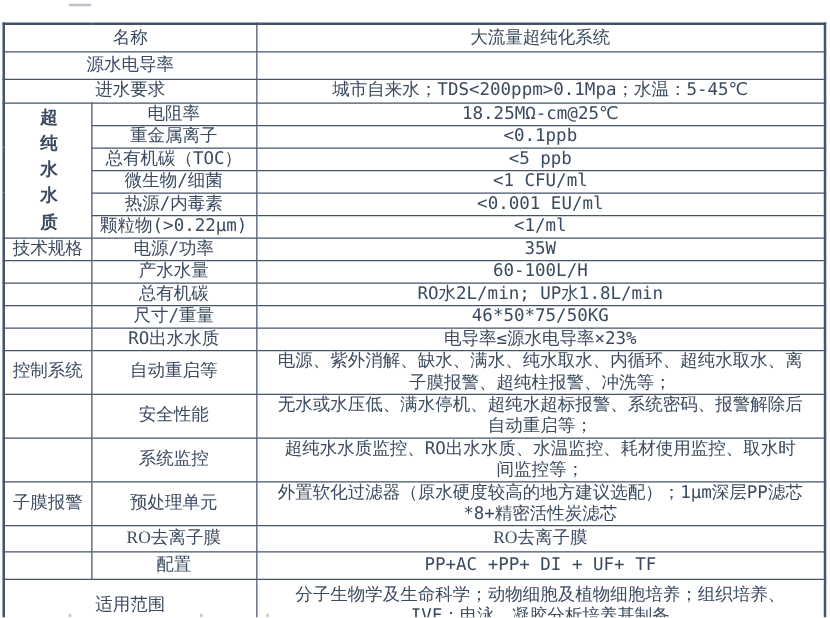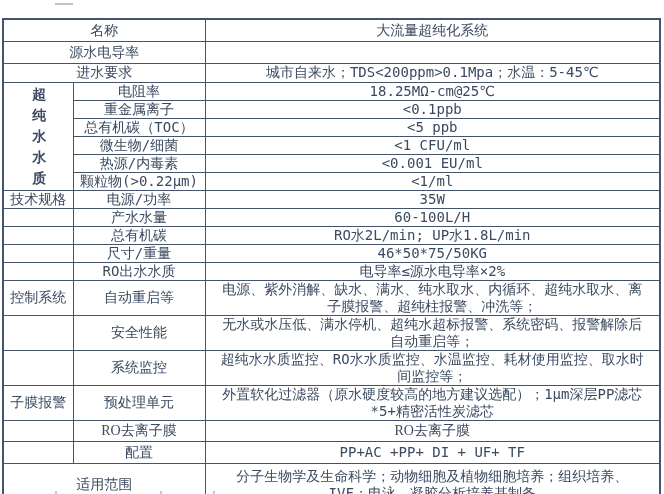"电导率≤源水电导率×2%" td { text: 2% -> 23% }
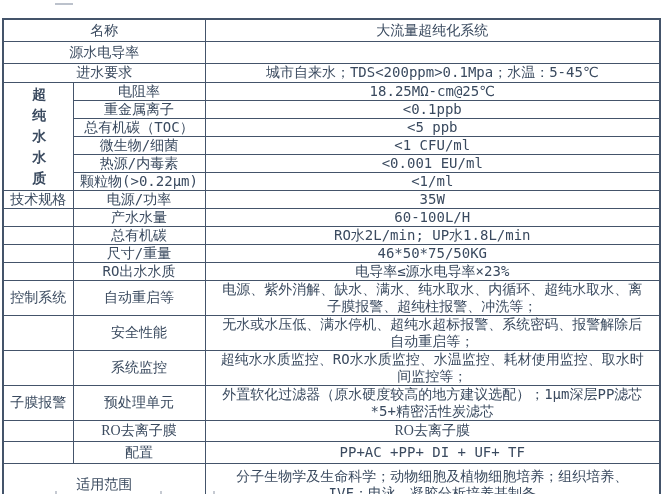"超纯水水质监控、RO水水质监控、水温监控、耗材使用监控、取水时" td { text: RO水水质监控 -> RO出水水质 }
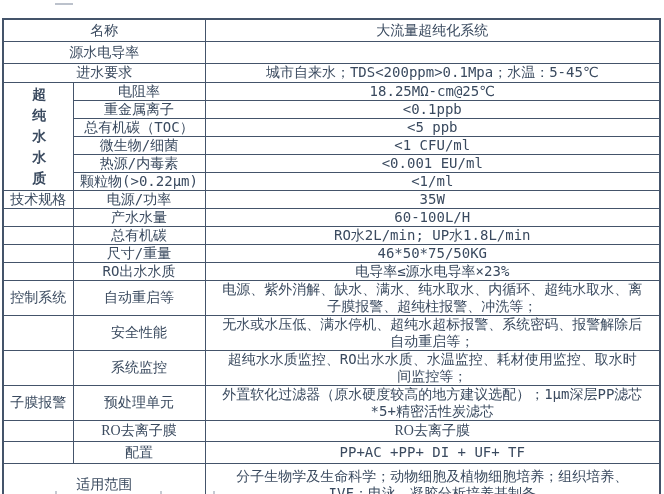"外置软化过滤器（原水硬度较高的地方建议选配）；1μm深层PP滤芯" td { text: 5+ -> 8+ }
